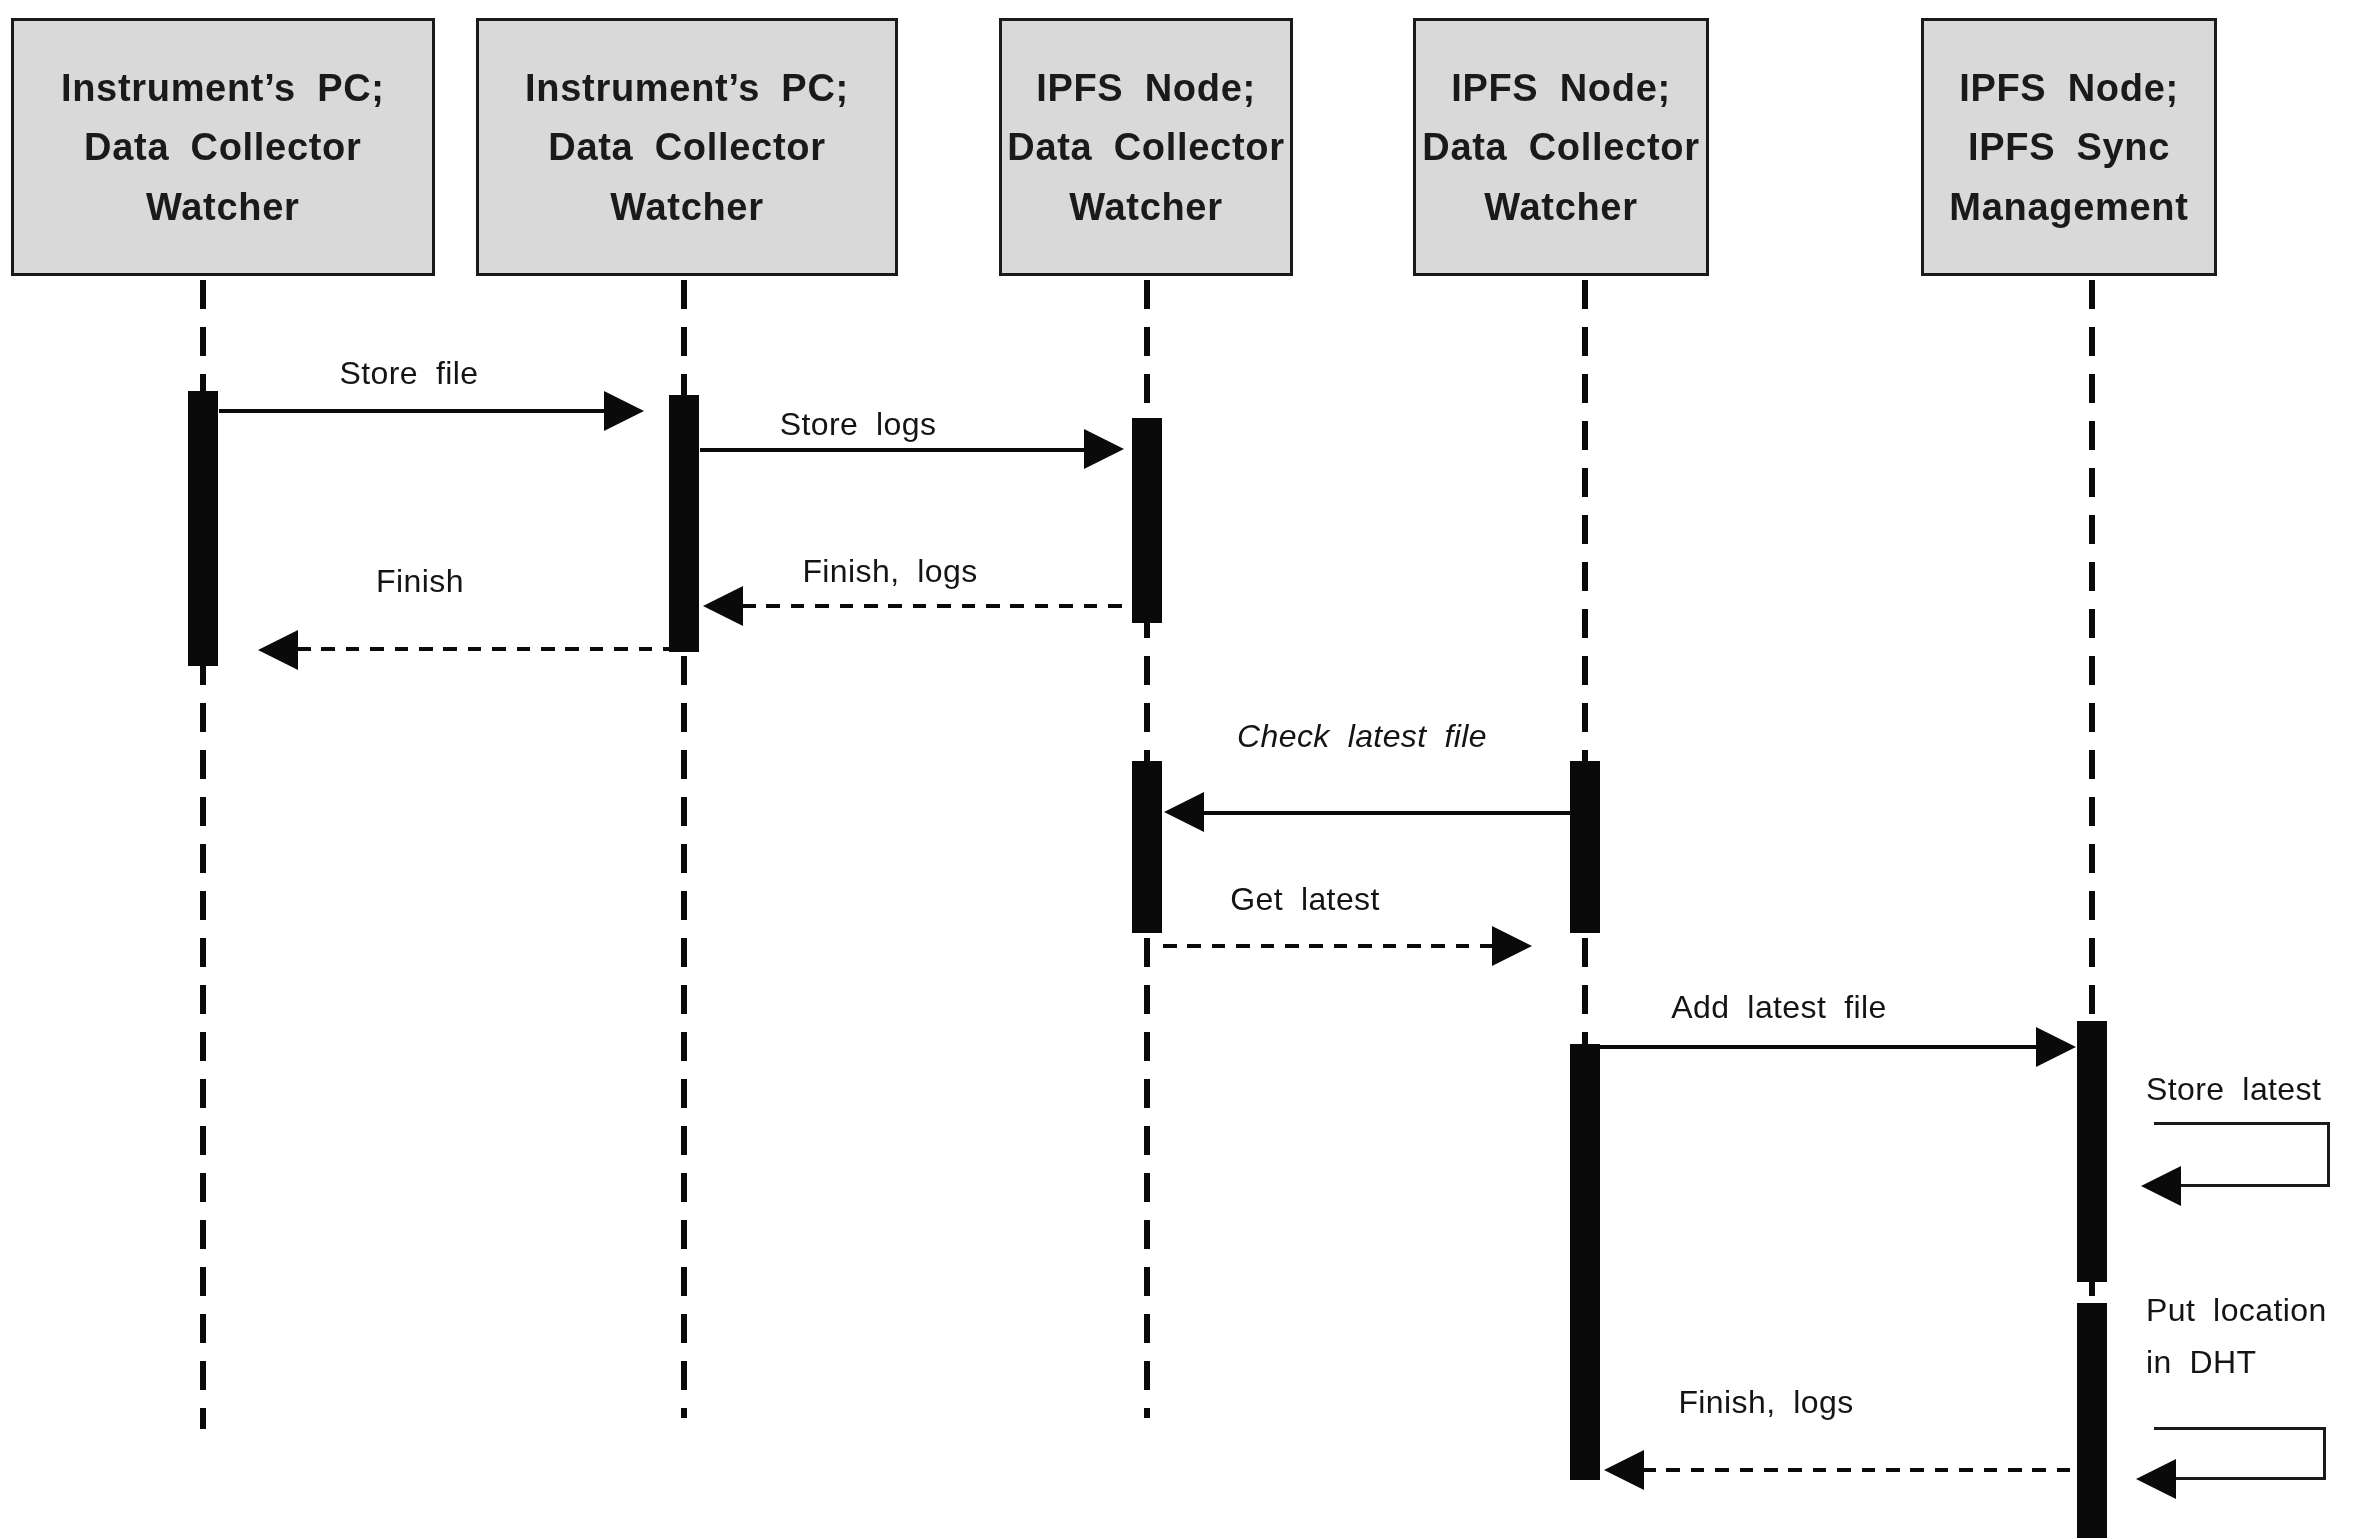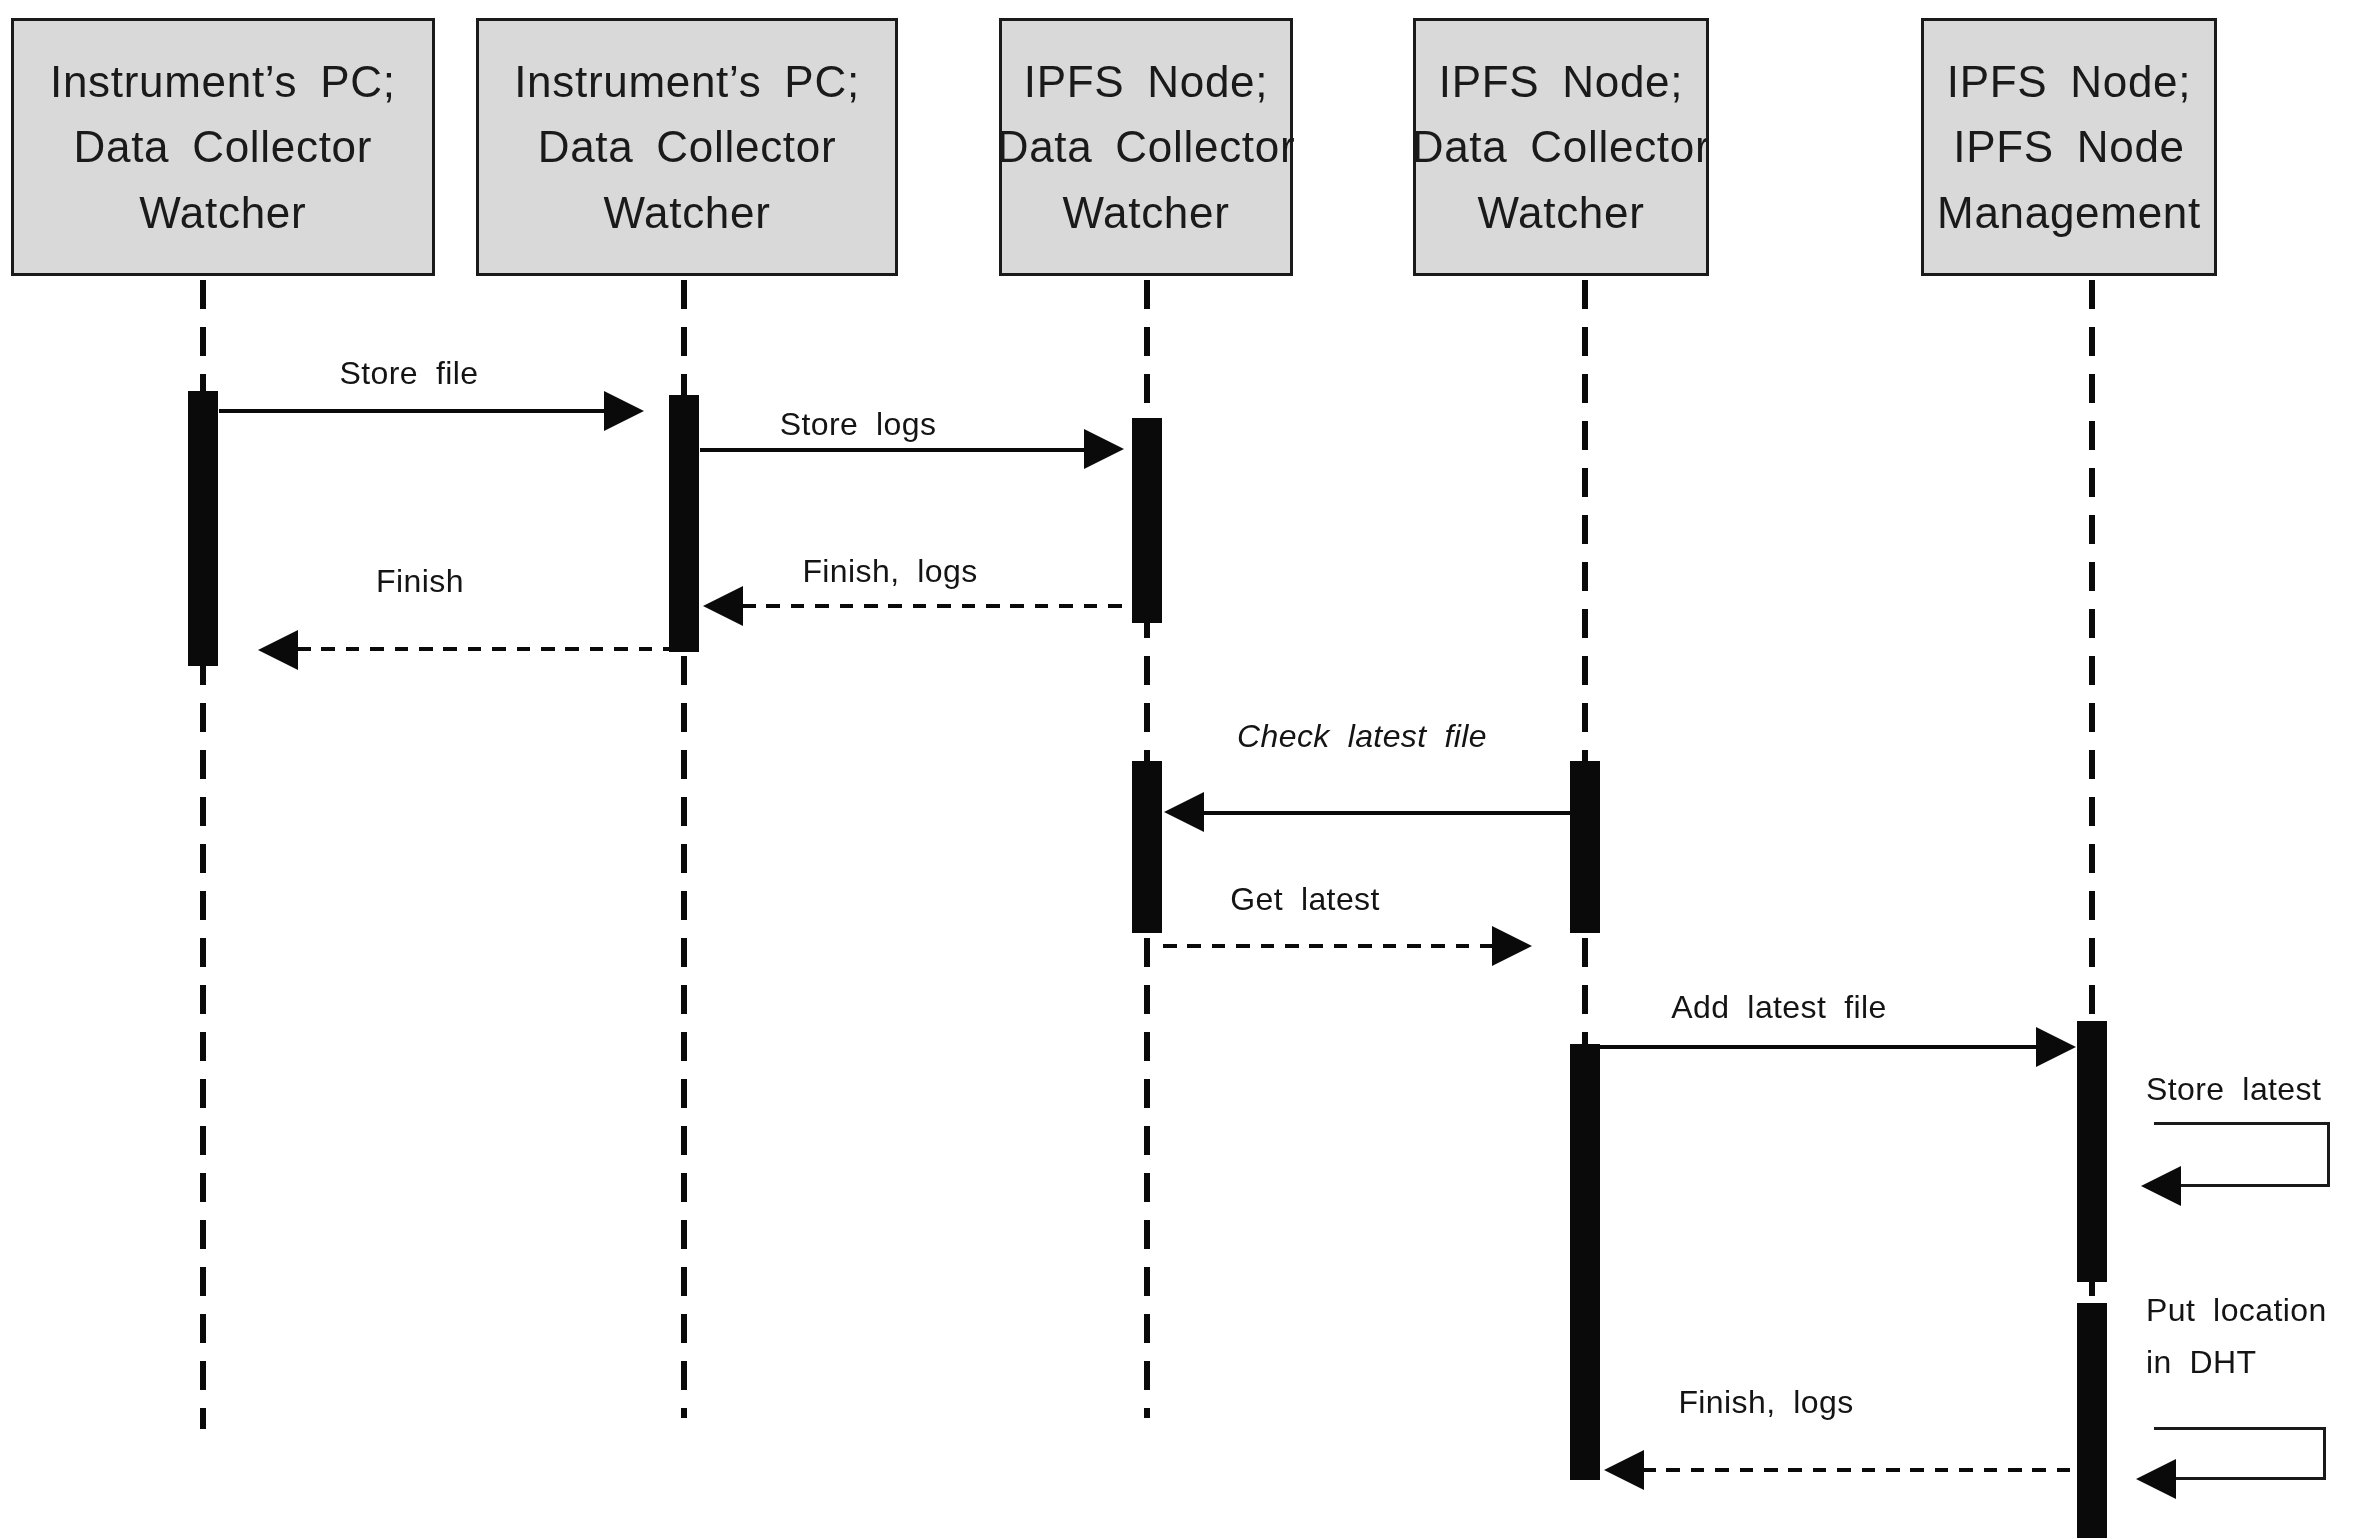"Instrument’s PC;" .actor-line { font-size: 44px -> 38px; font-weight: normal -> bold }
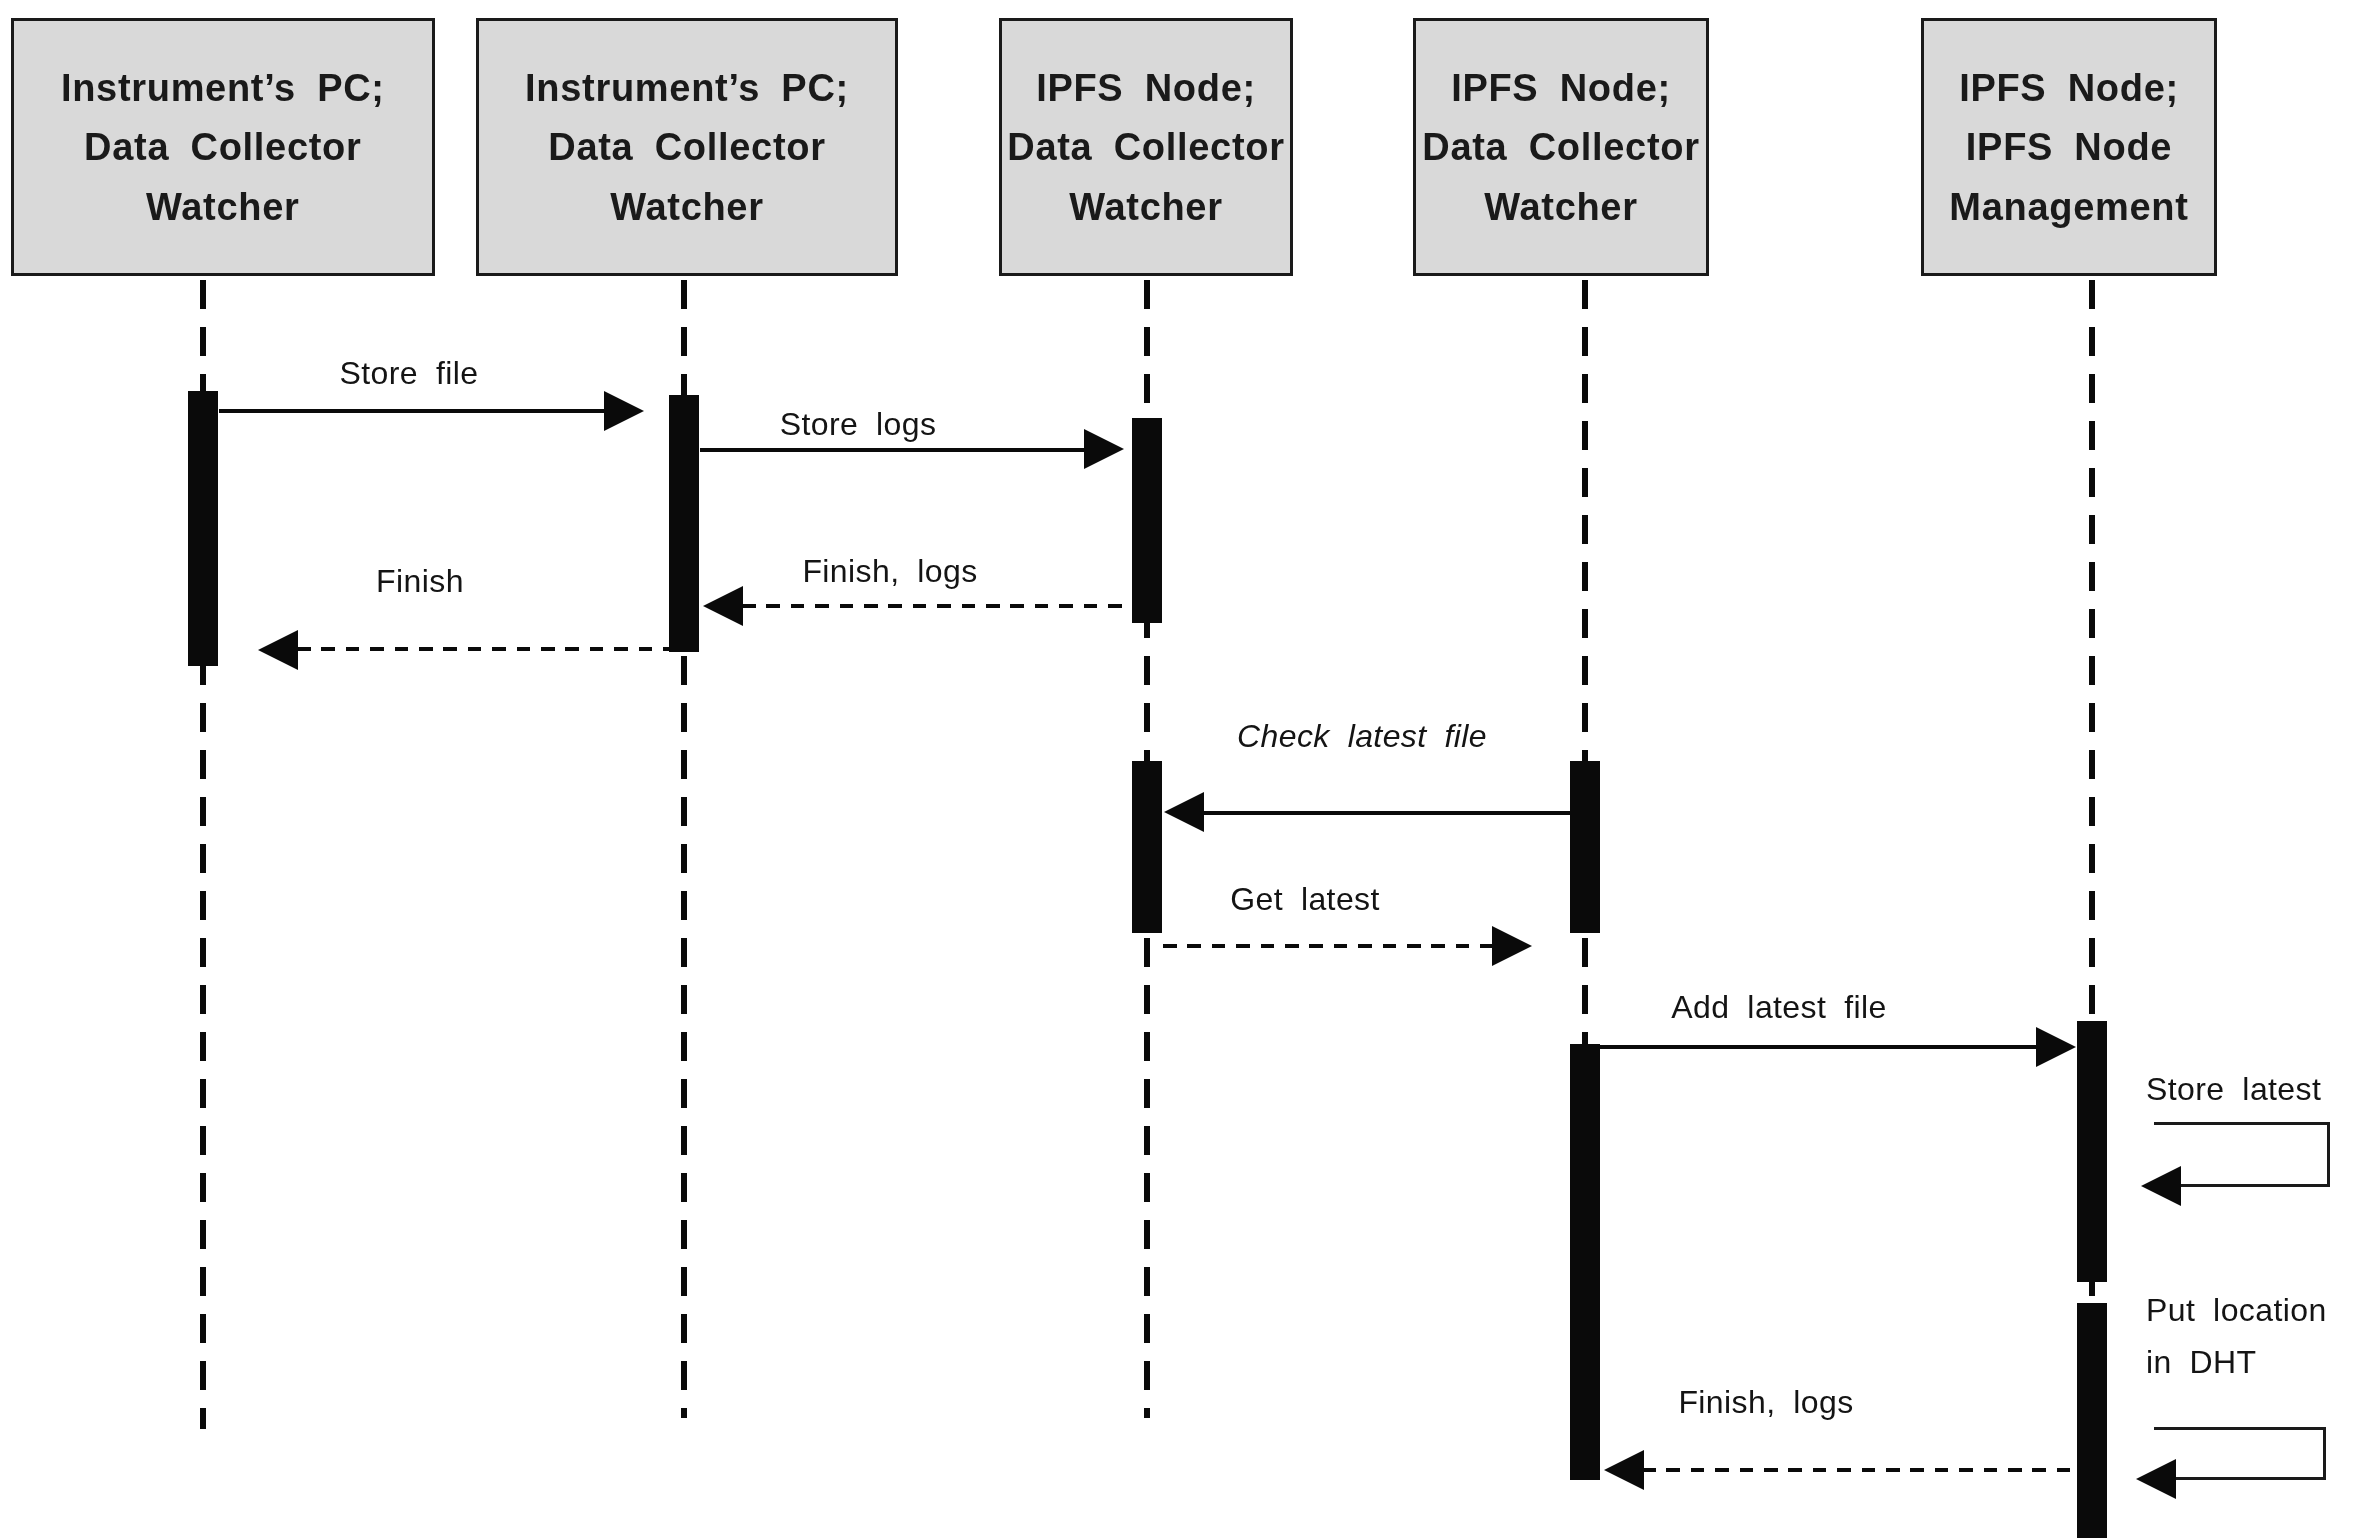"IPFS Node" div.actor-line { text: Node -> Sync }
